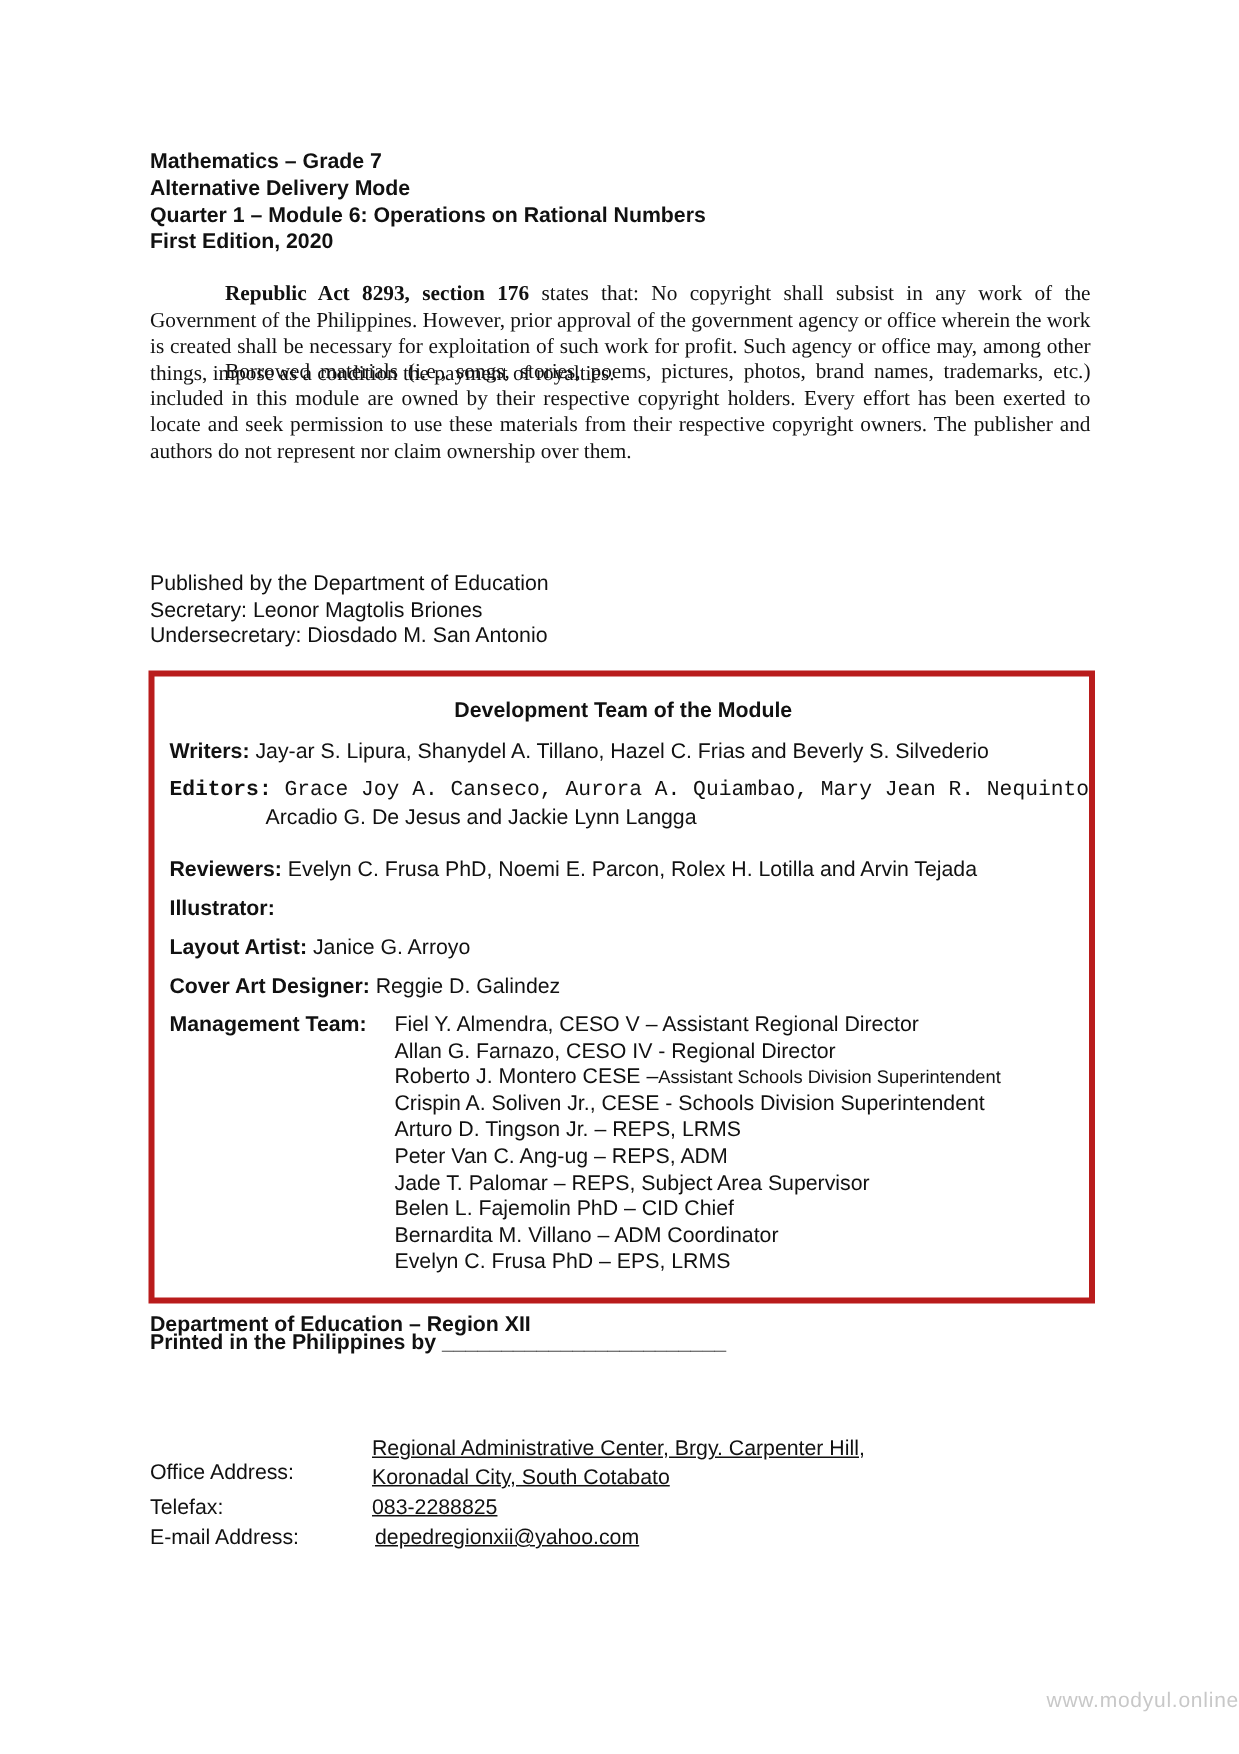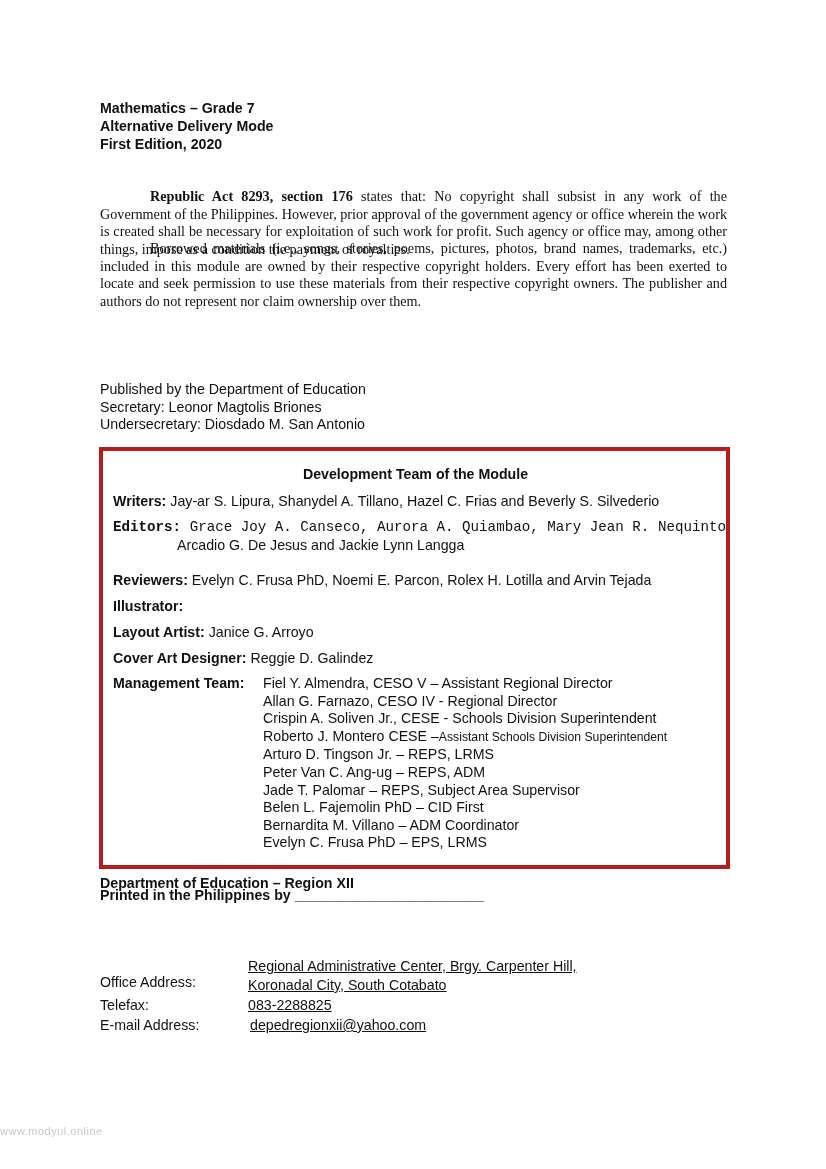"Quarter 1 – Module 6:" div { html: none -> <div>Quarter 1 – Module 6: Operations on Rational Numbers</div> }
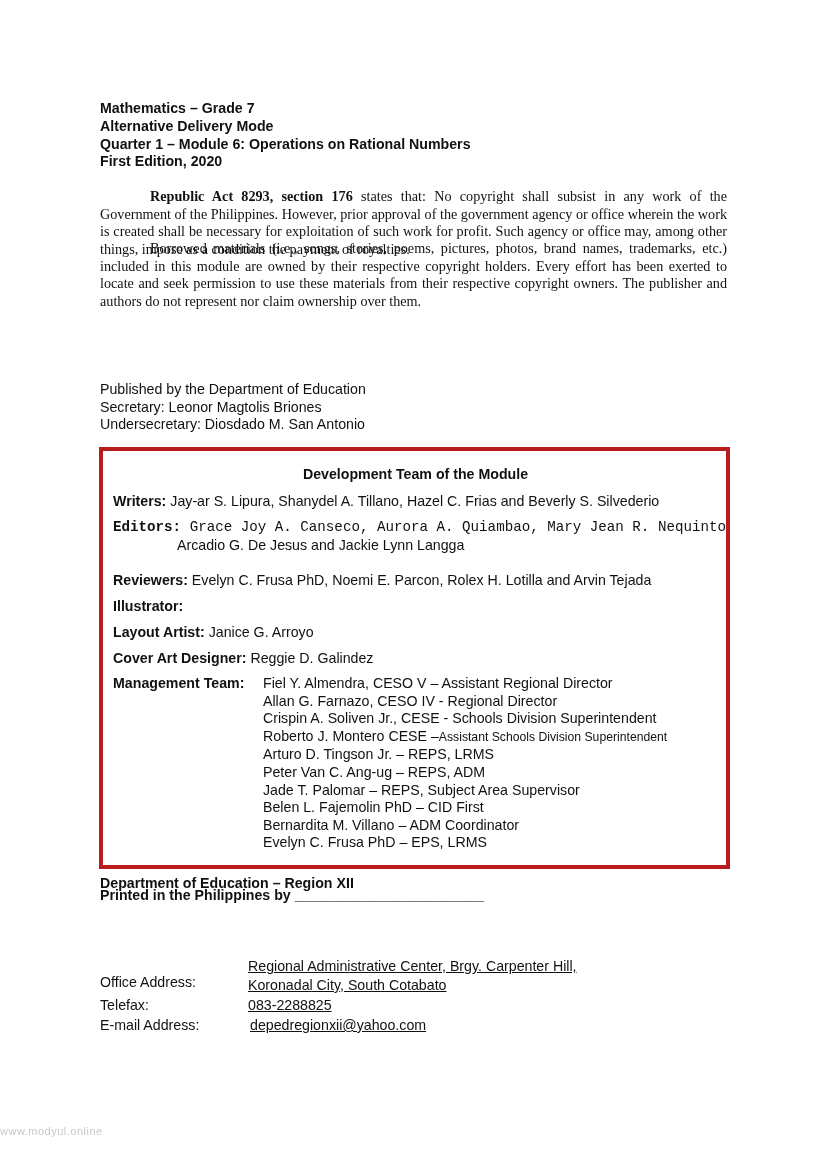"Crispin A. Soliven Jr., CESE" div { order: before "Roberto J. Montero CESE –Assistant" -> after "Roberto J. Montero CESE –Assistant" }
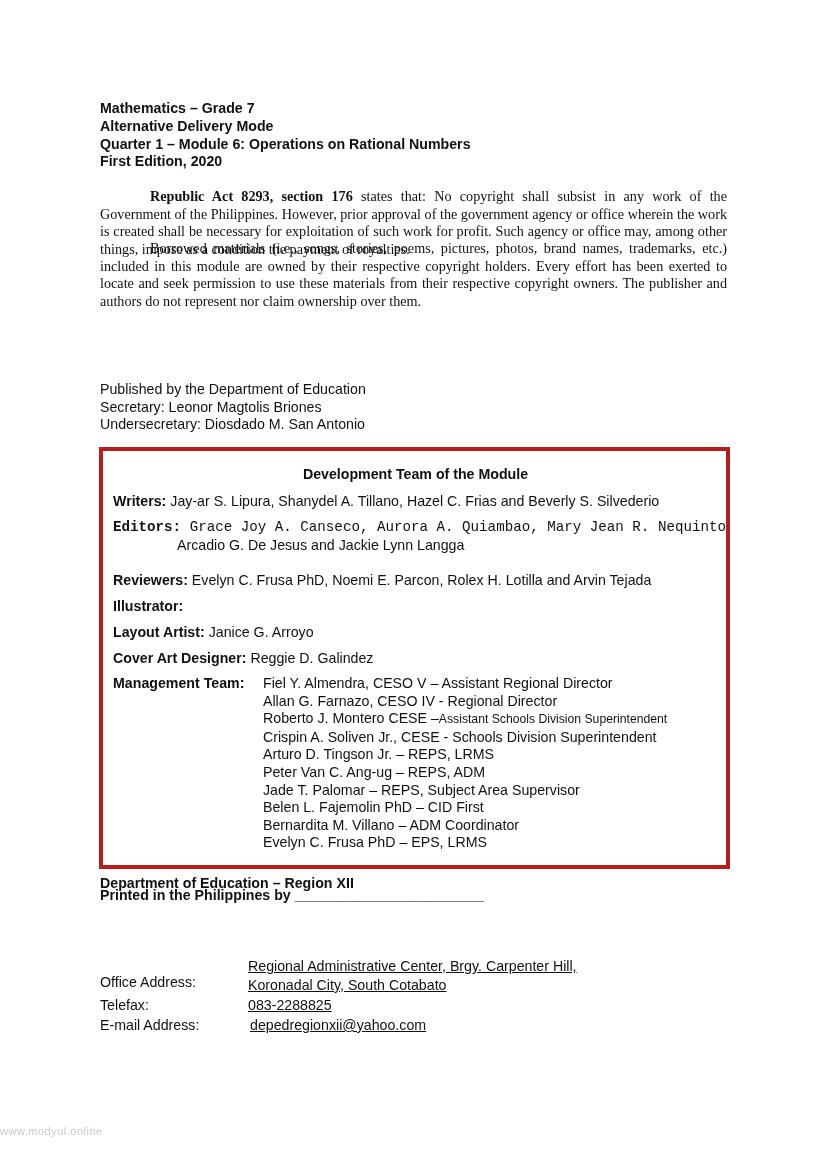"Belen L. Fajemolin PhD –" div { text: First -> Chief }
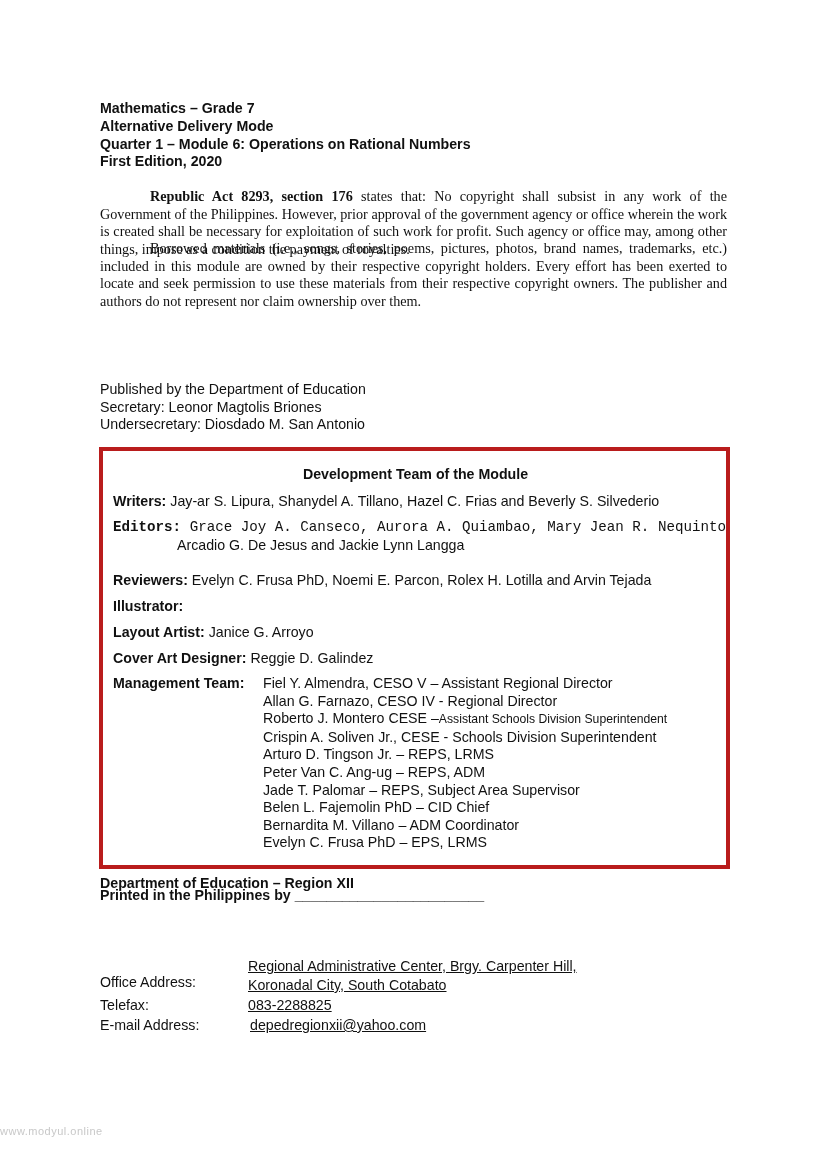"www.modyul.online" .watermark { font-size: 11px -> 14px; text-align: left -> right }
